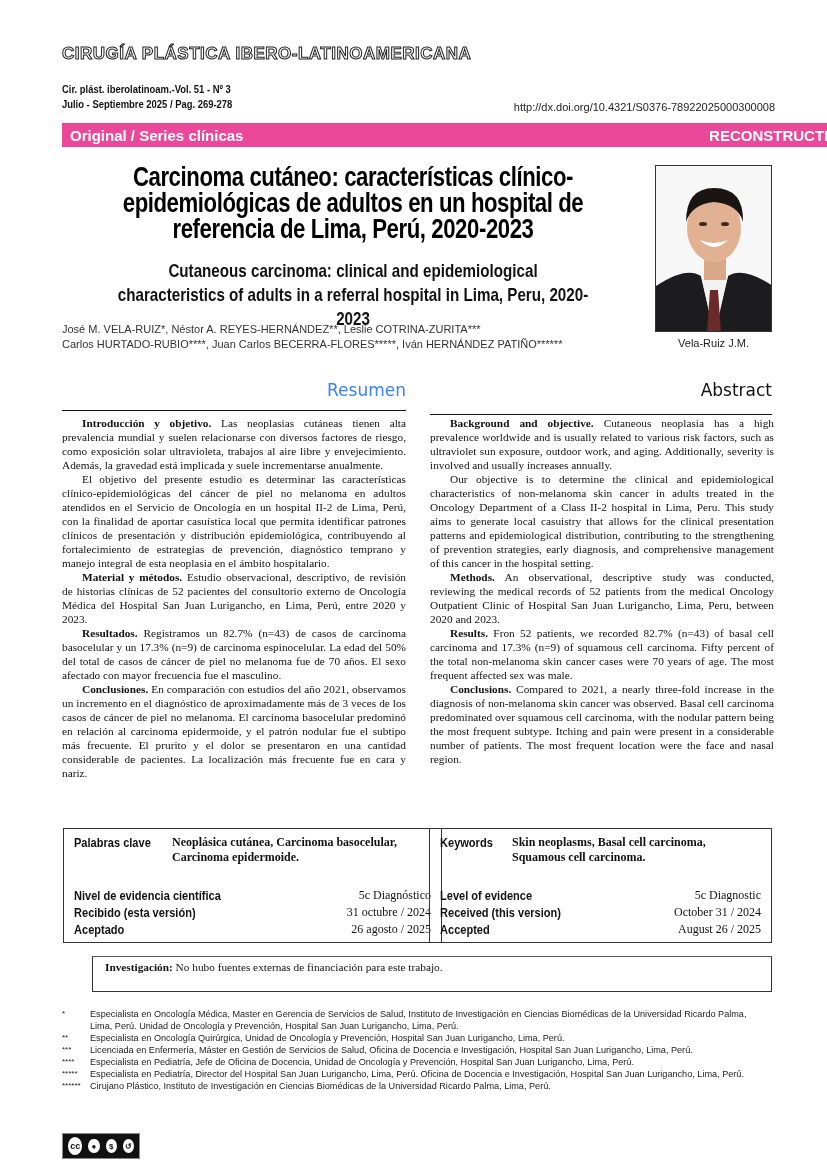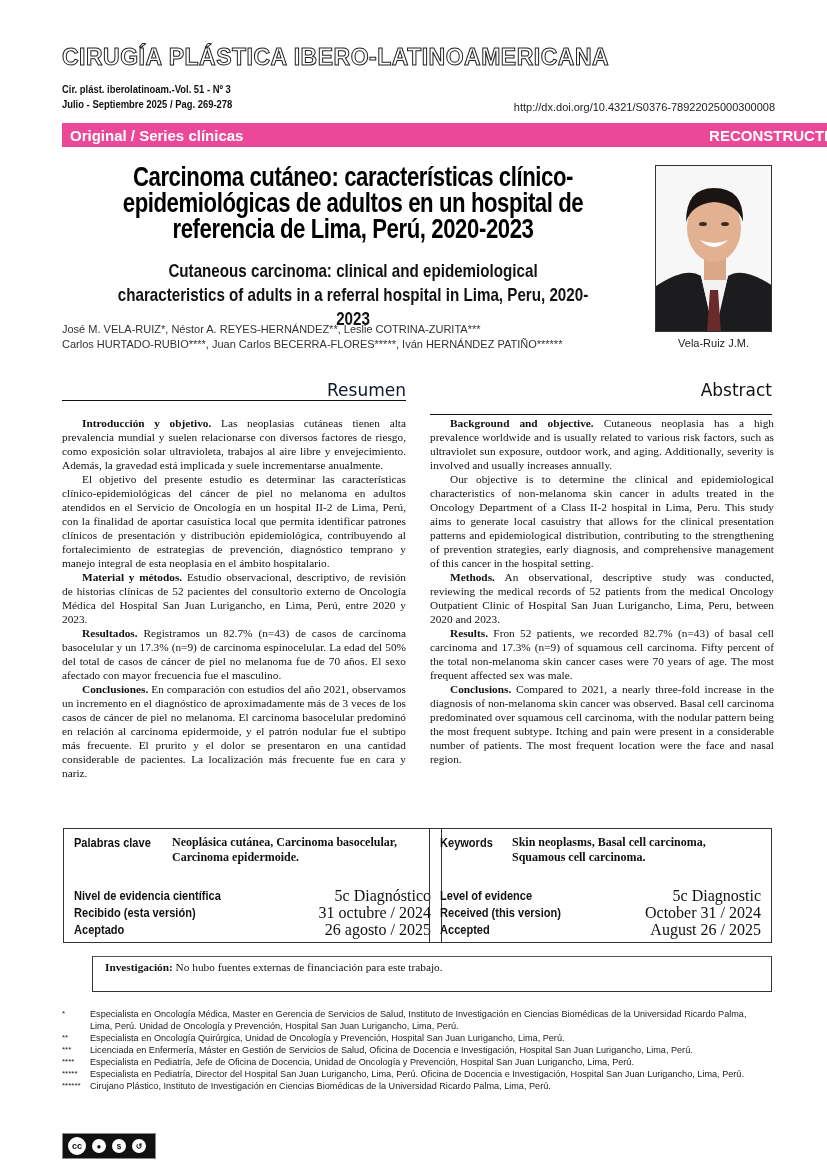"CIRUGÍA PLÁSTICA IBERO-LATINOAMERICANA" .journal-title { font-size: 23px -> 17px }
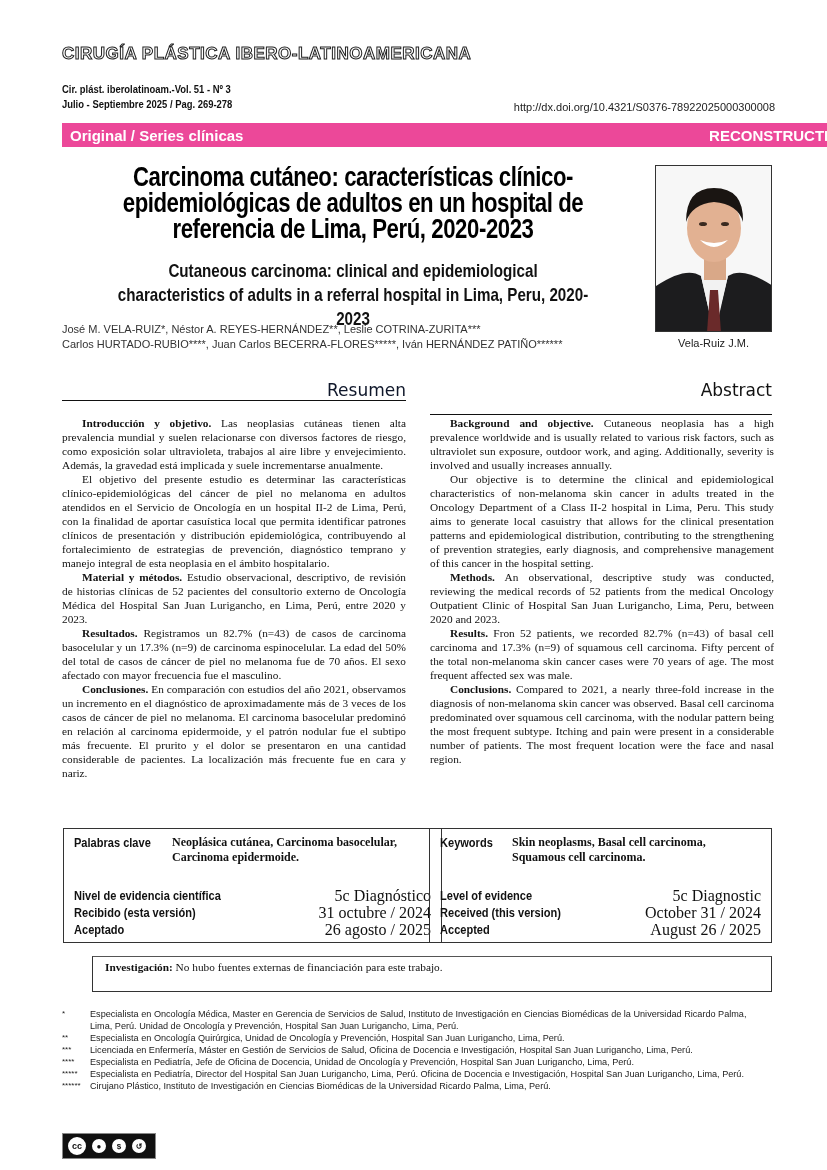"Resumen" .heading-res { color: #0f172a -> #3b82f6; padding-bottom: 0 -> 10px }
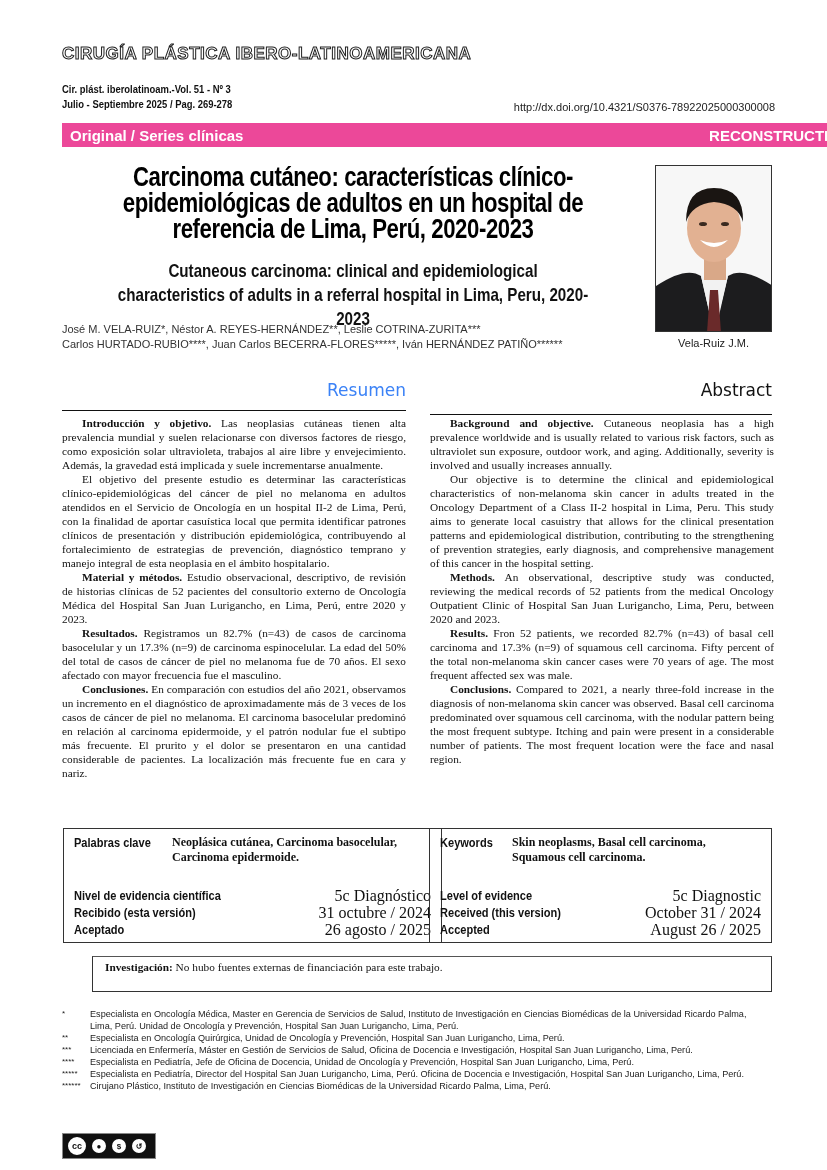"5c Diagnóstico" .meta-value { font-size: 16px -> 12px }
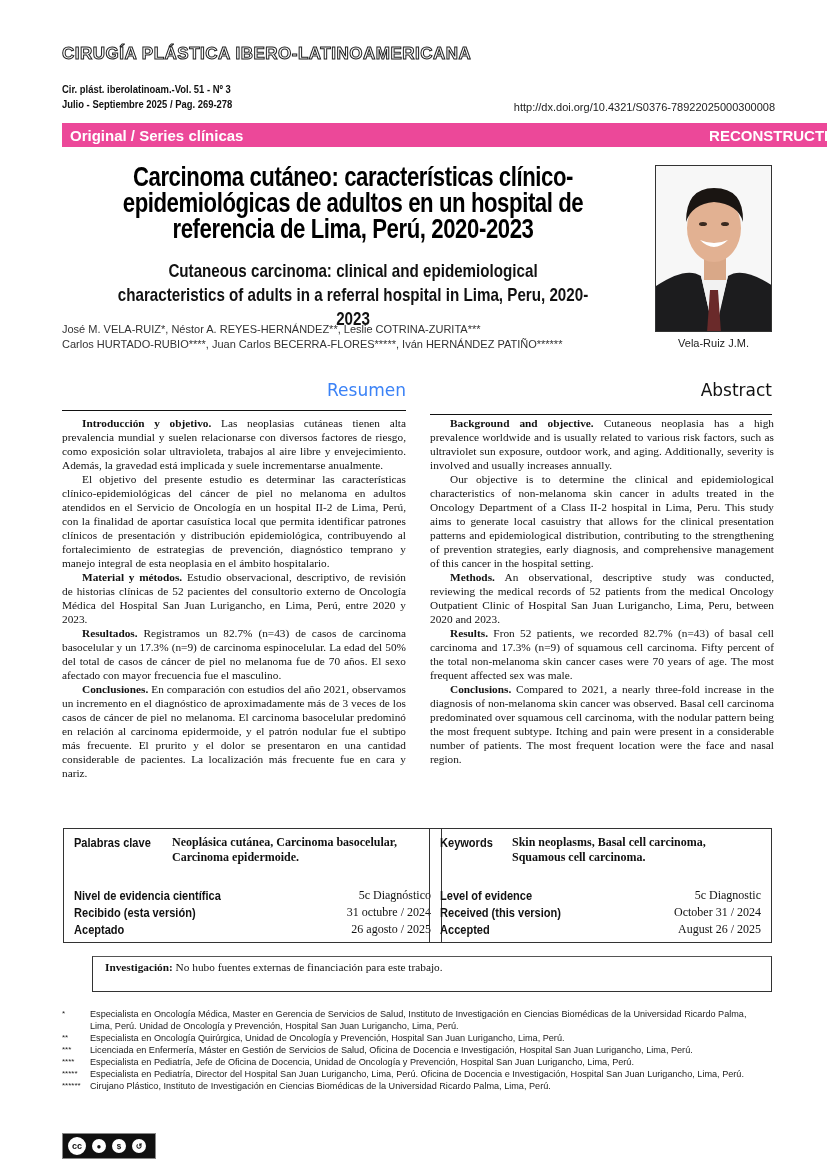"cc" .cc-badge { width: 94px -> 78px }
